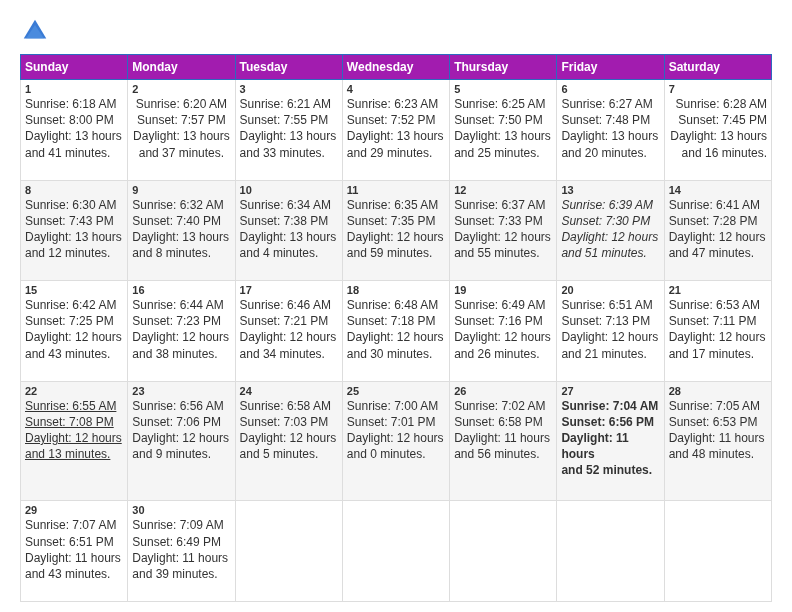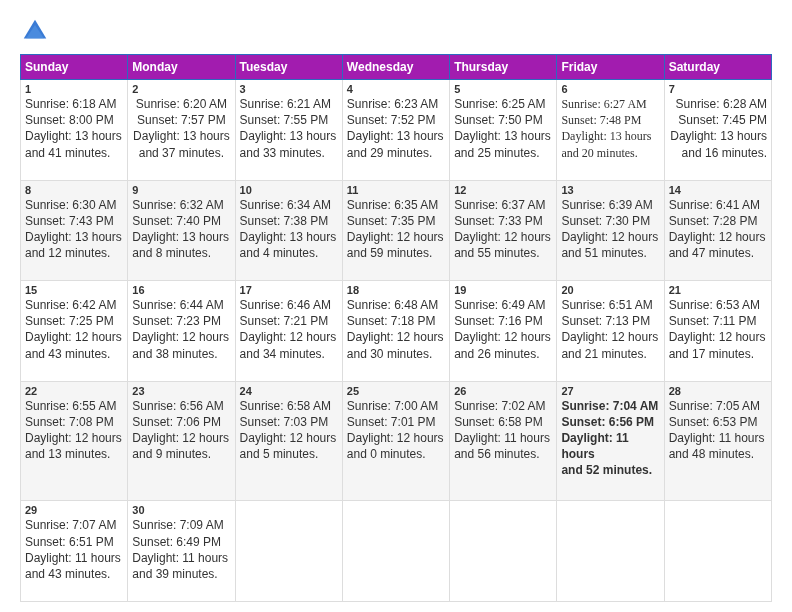"Sunrise: 6:27 AM" div.day-info { font-family: Liberation Serif, serif -> none }
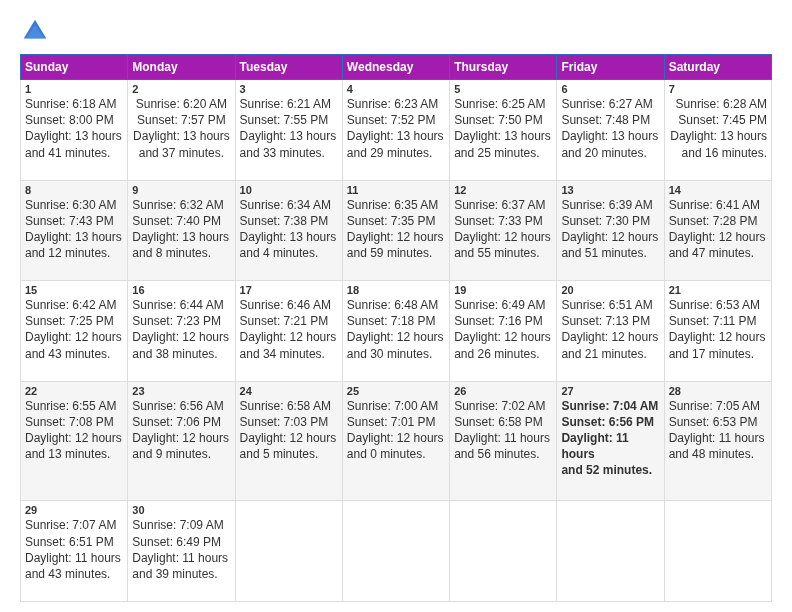"Sunrise: 6:39 AM" div.day-info { font-style: none -> italic }
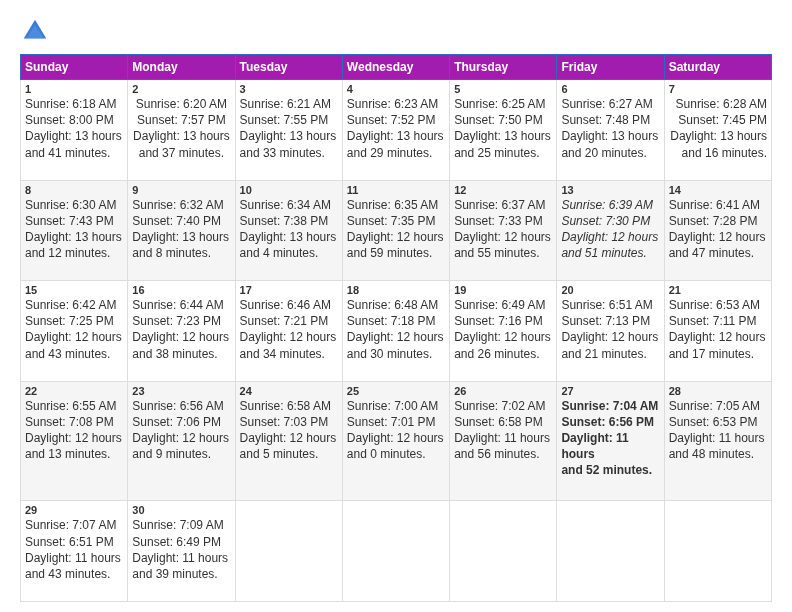"Sunrise: 6:55 AM" div.day-info { text-decoration: none -> underline }
